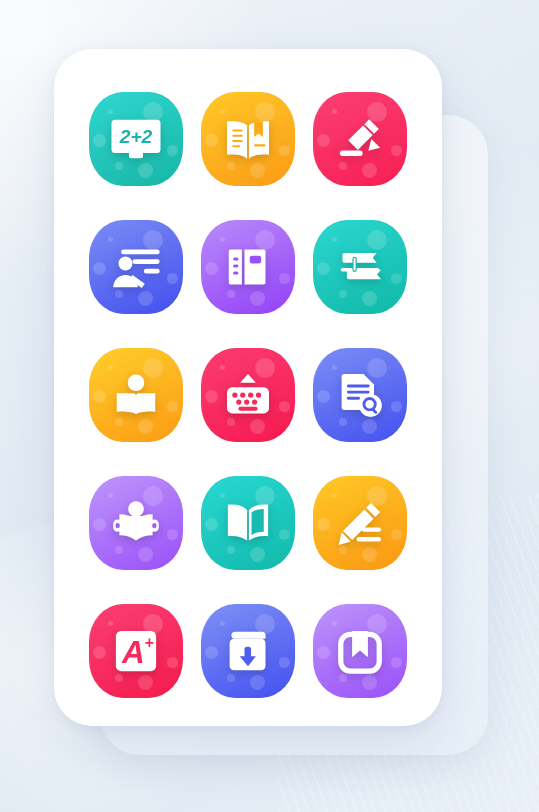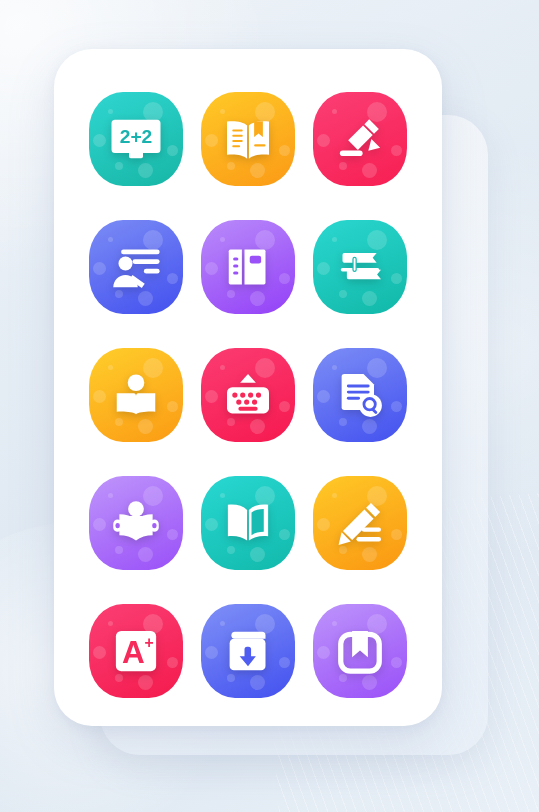"2+2" .tile-wrap { font-style: none -> italic }
